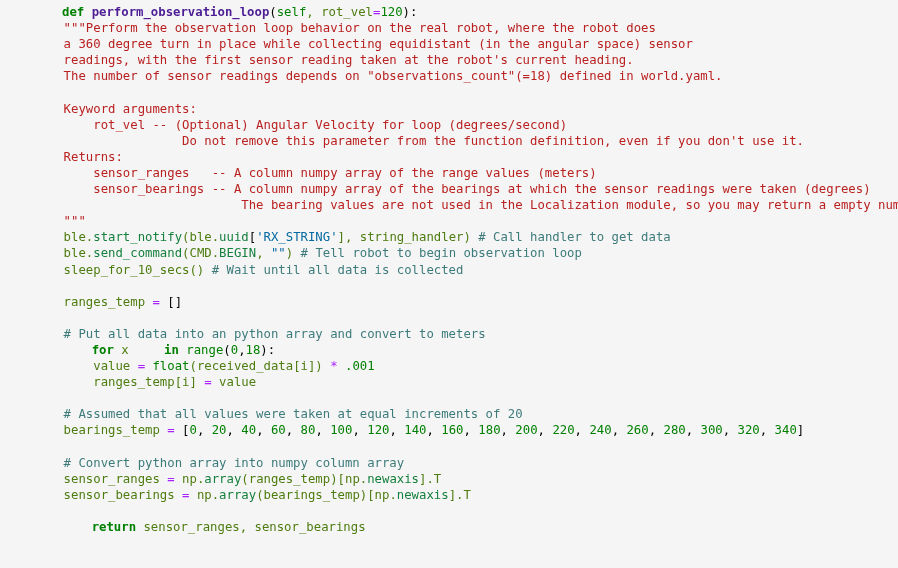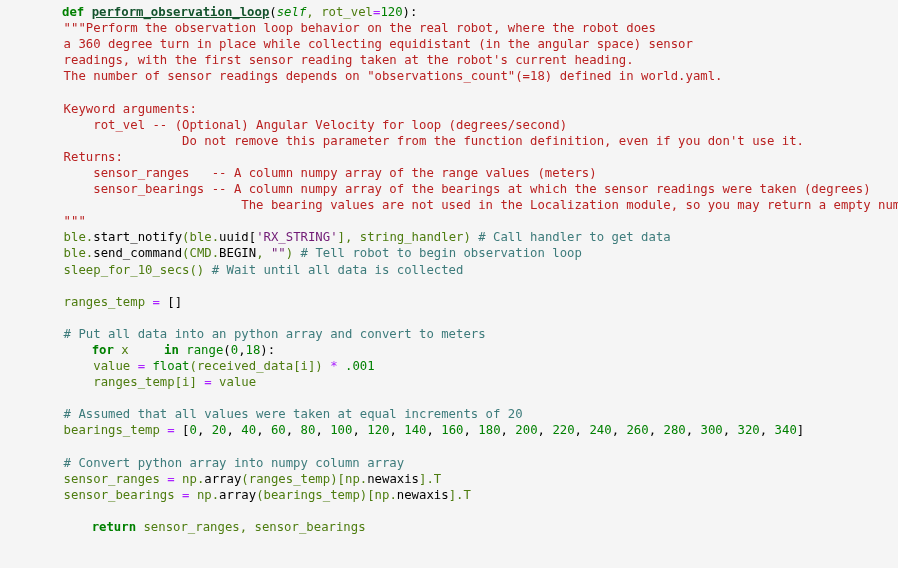"perform_observation_loop" .nf { color: #14532d -> #4c1d95; text-decoration: underline -> none }
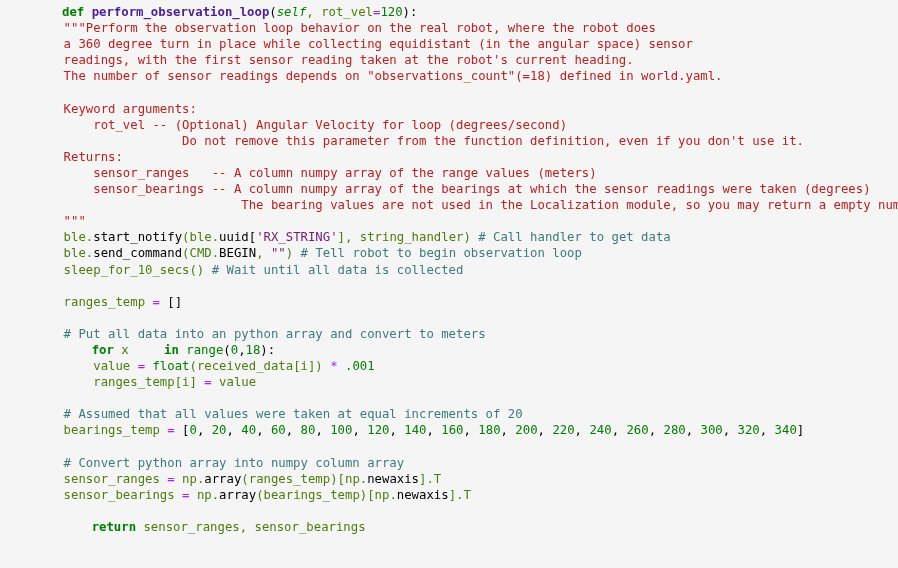"self" .bp { font-style: italic -> none }
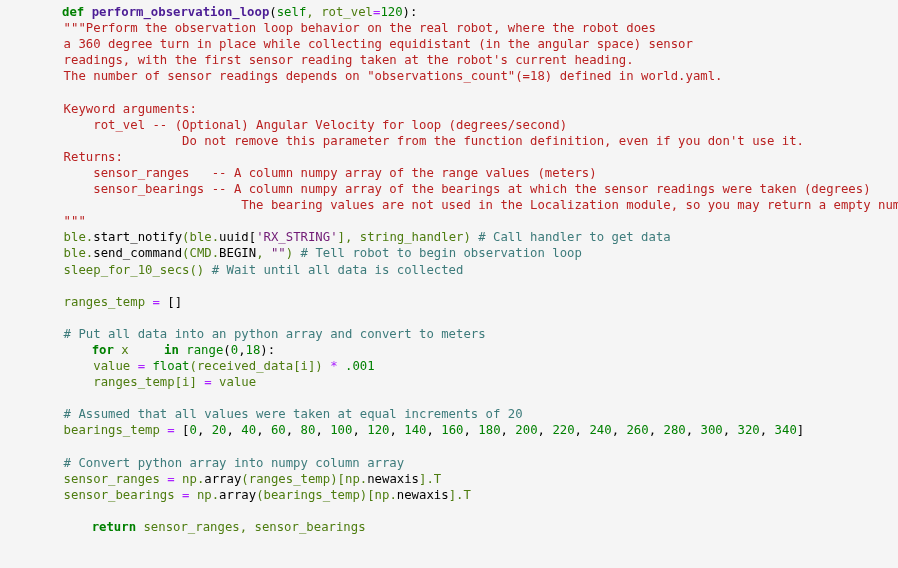"start_notify" .na { color: #000000 -> #15803d }
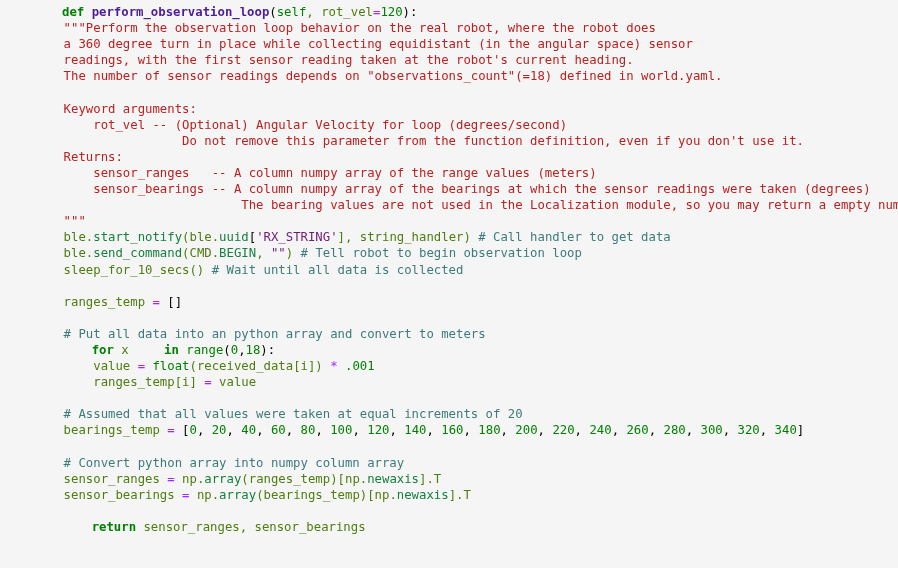"'RX_STRING'" .s { color: #701a75 -> #0369a1 }
